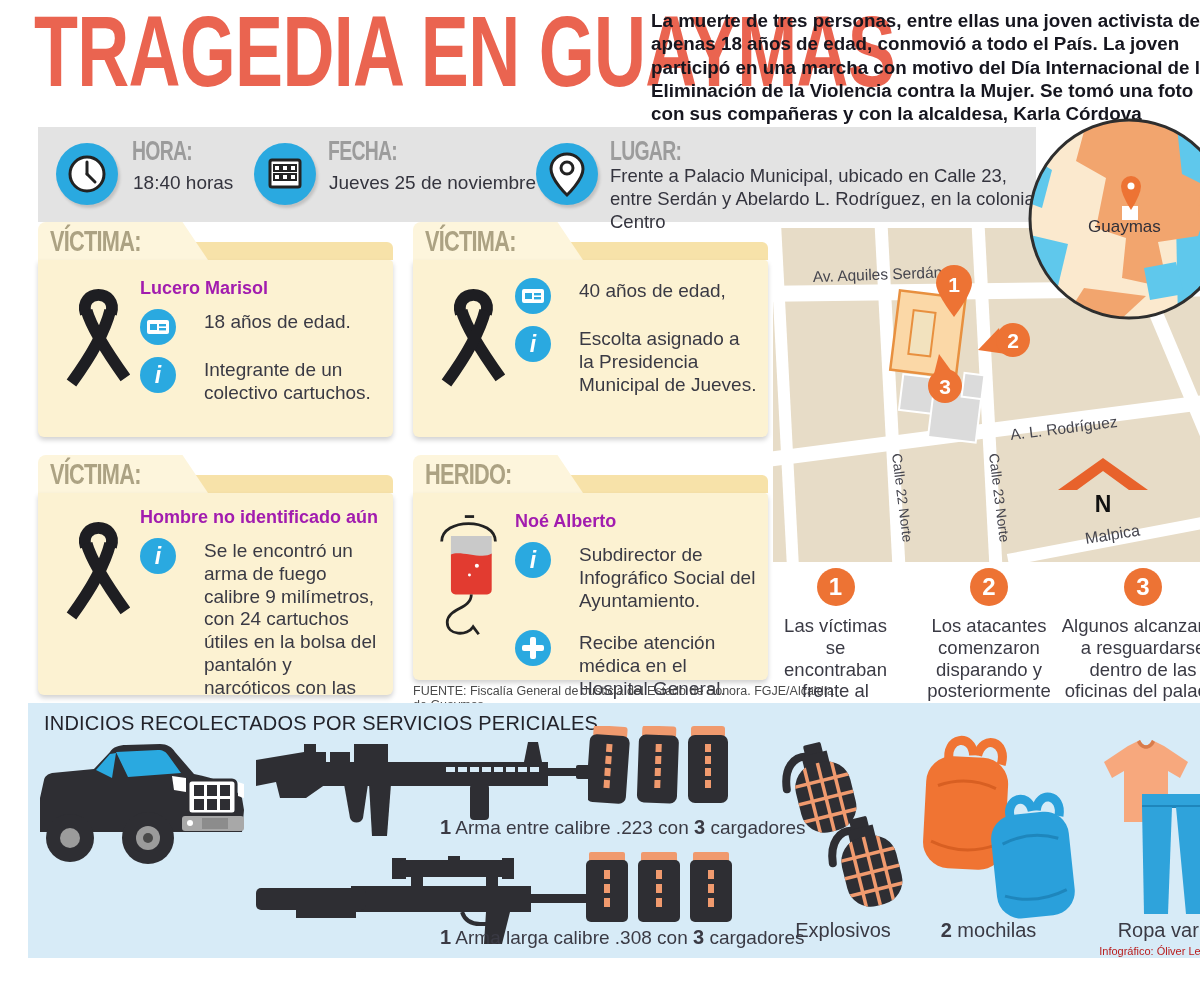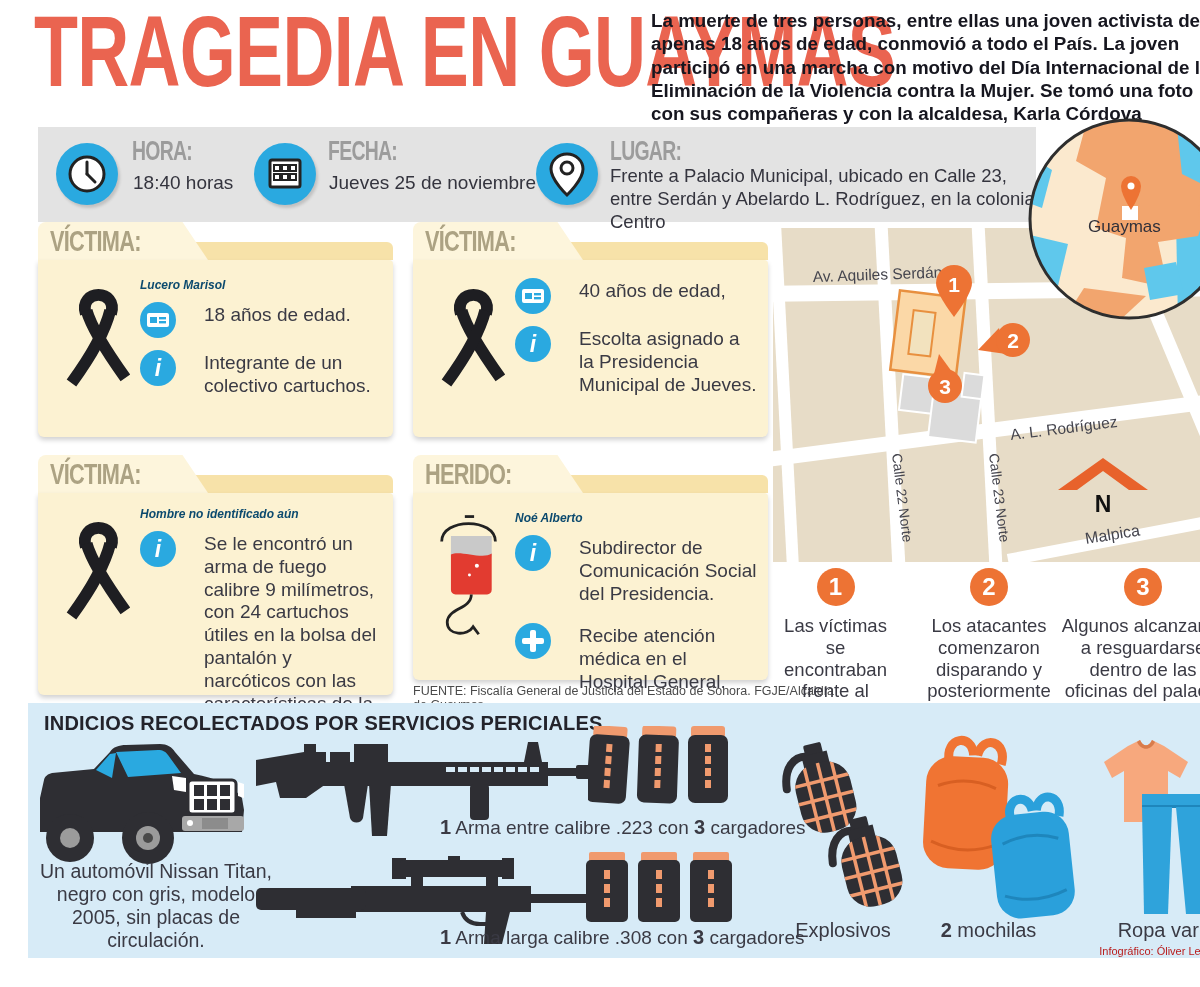"Lucero Marisol" .vname { color: #0c4a6e -> #a21caf; font-size: 12px -> 18px; font-style: italic -> none }
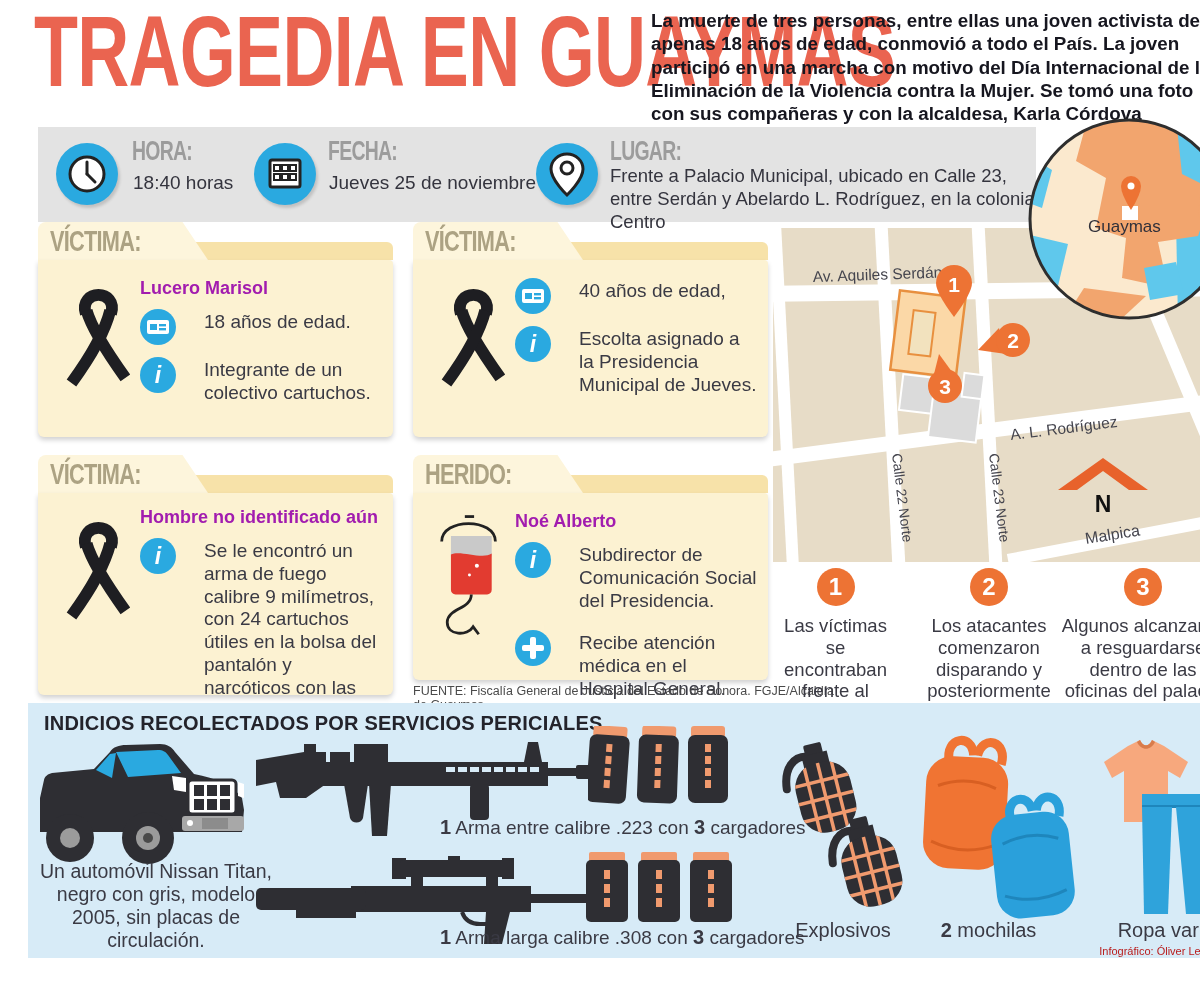"Subdirector de Comunicación Social del" div.ftext { text: Comunicación Social del Presidencia -> Infográfico Social del Ayuntamiento }
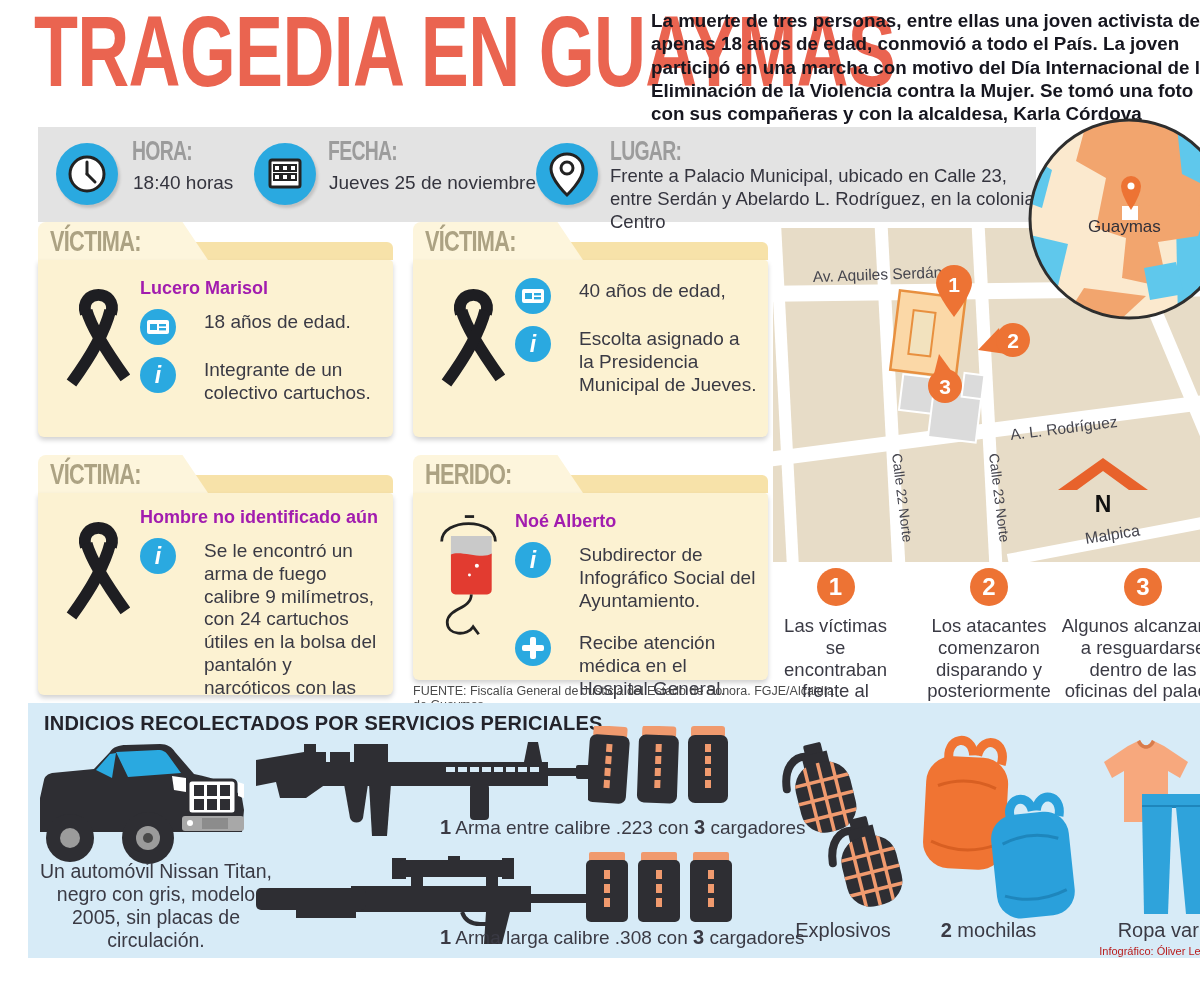"INDICIOS RECOLECTADOS POR SERVICIOS" .ev-head { font-weight: 700 -> 400 }
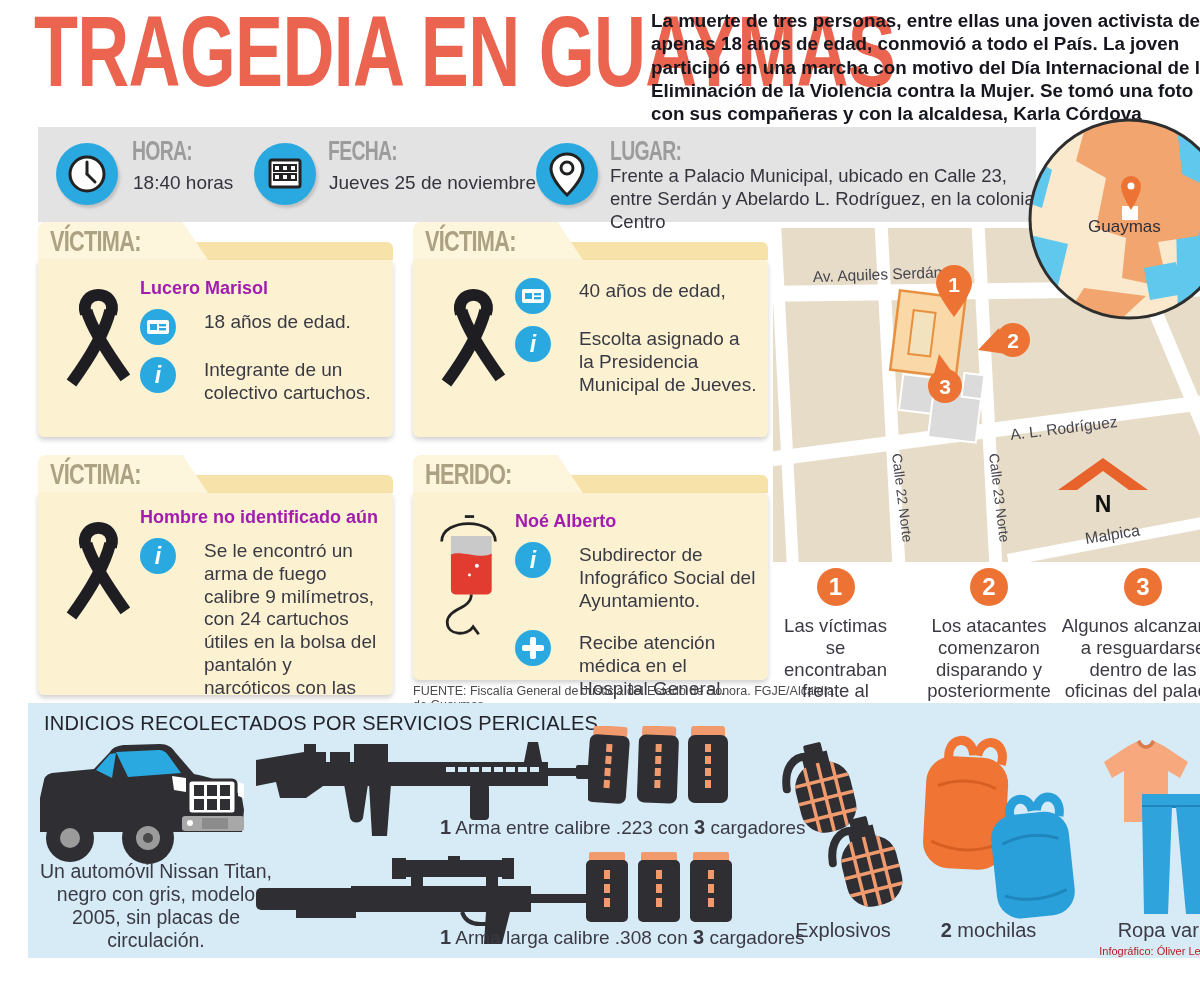"Un automóvil Nissan Titan, negro" div.ev-cap { html: <div>Un automóvil Nissan Titan, negro con gris, modelo 2005, sin placas de circulación.</div> -> none }
